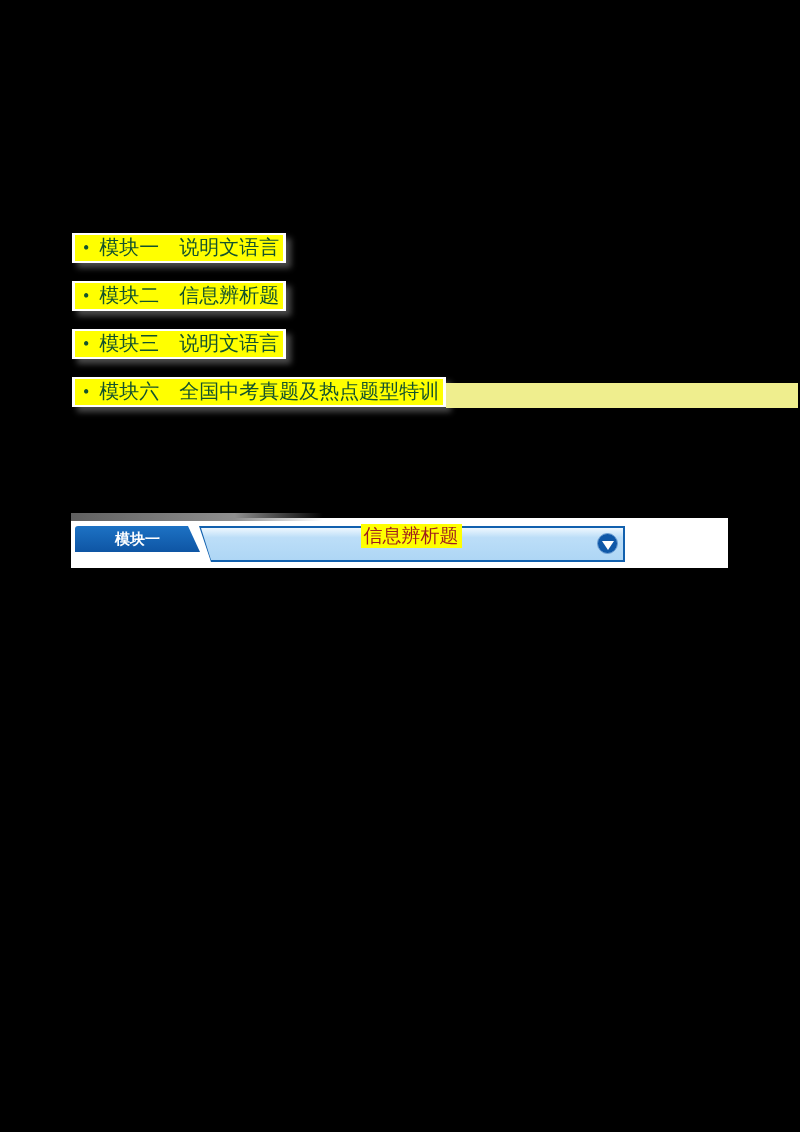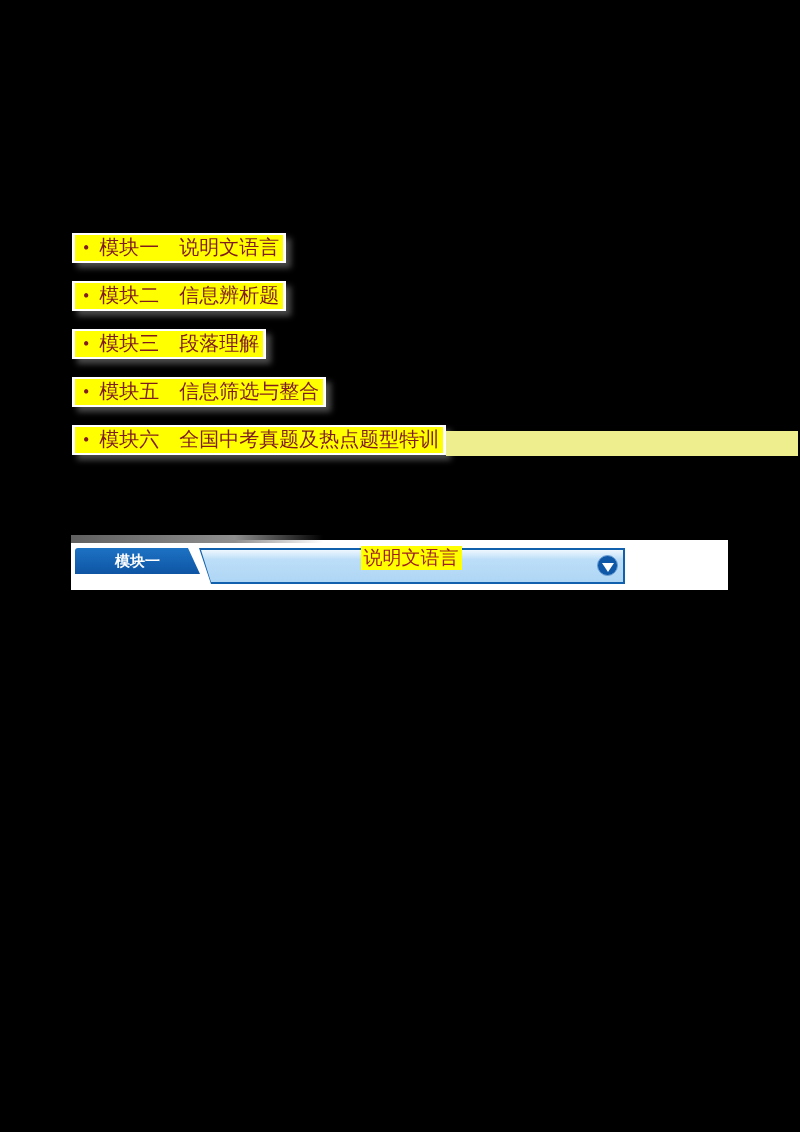"• 模块一 说明文语言" .mod-hl { color: #7f1d1d -> #14532d }
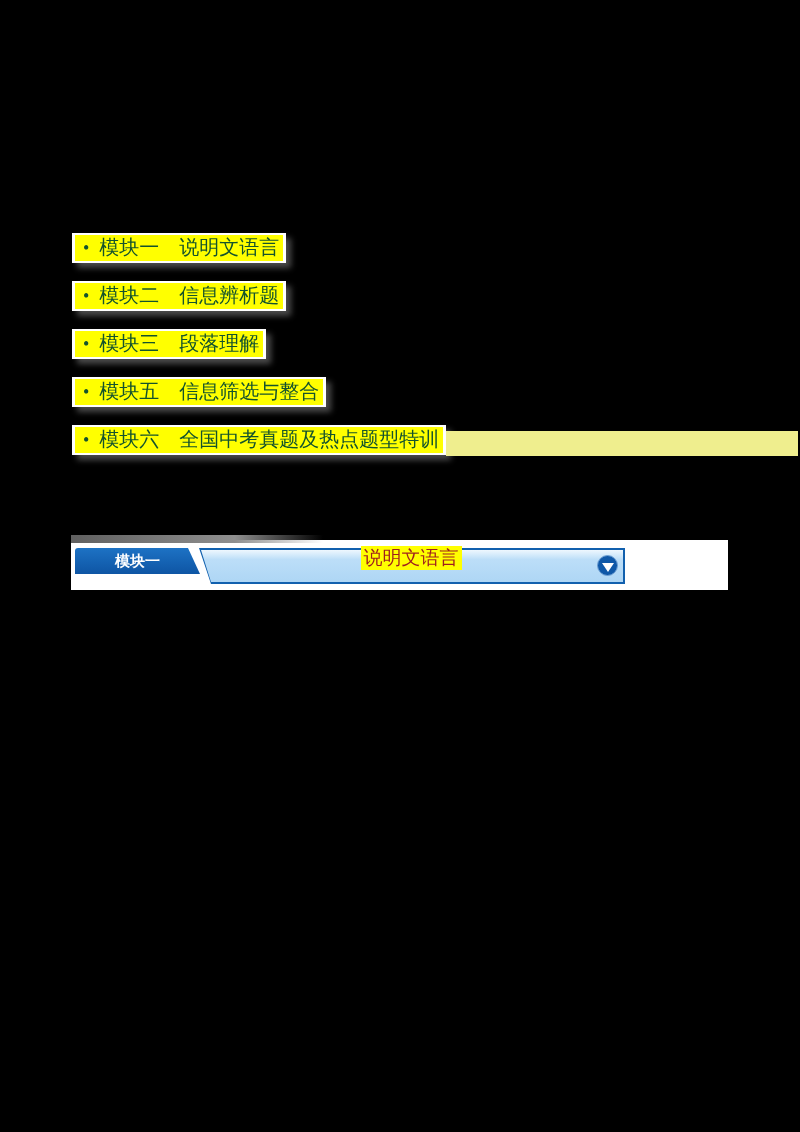"模块三 段落理解" span { text: 段落理解 -> 说明文语言 }
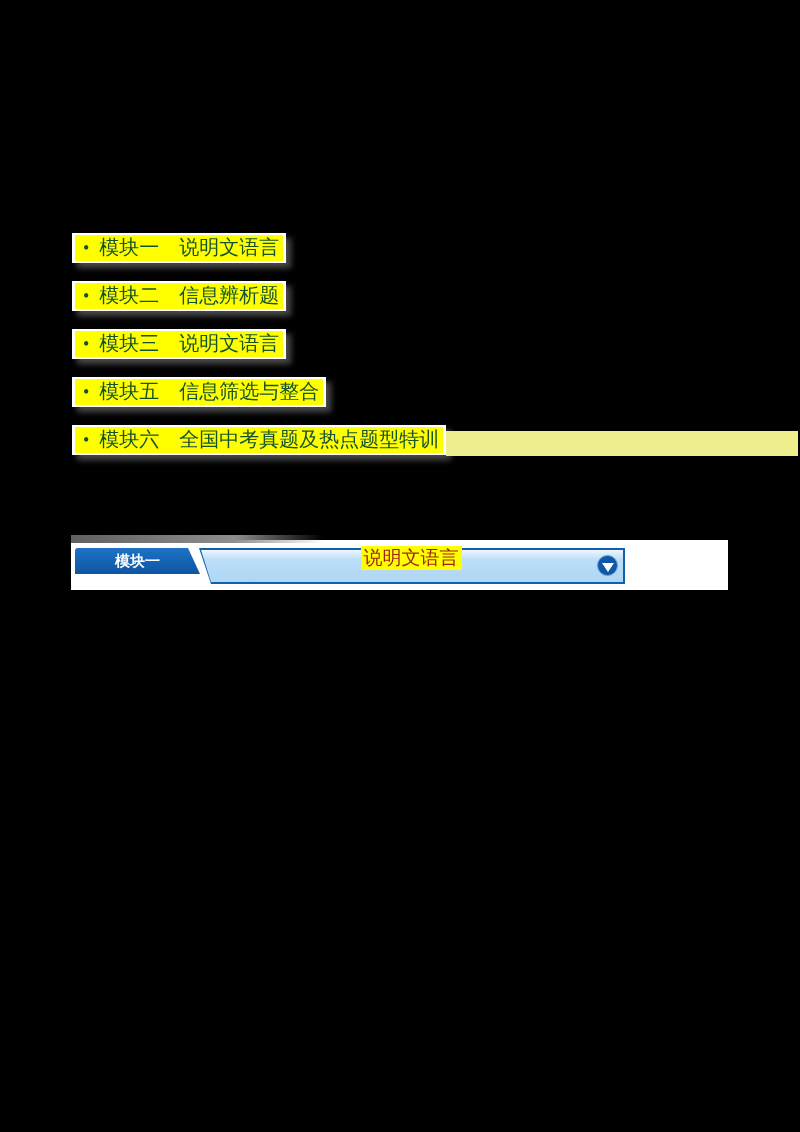"• 模块五 信息筛选与整合" div.mod-row { html: <div> <div> <span><span>•</span><span>模块五 信息筛选与整合</span></span> </div> </div> -> none }
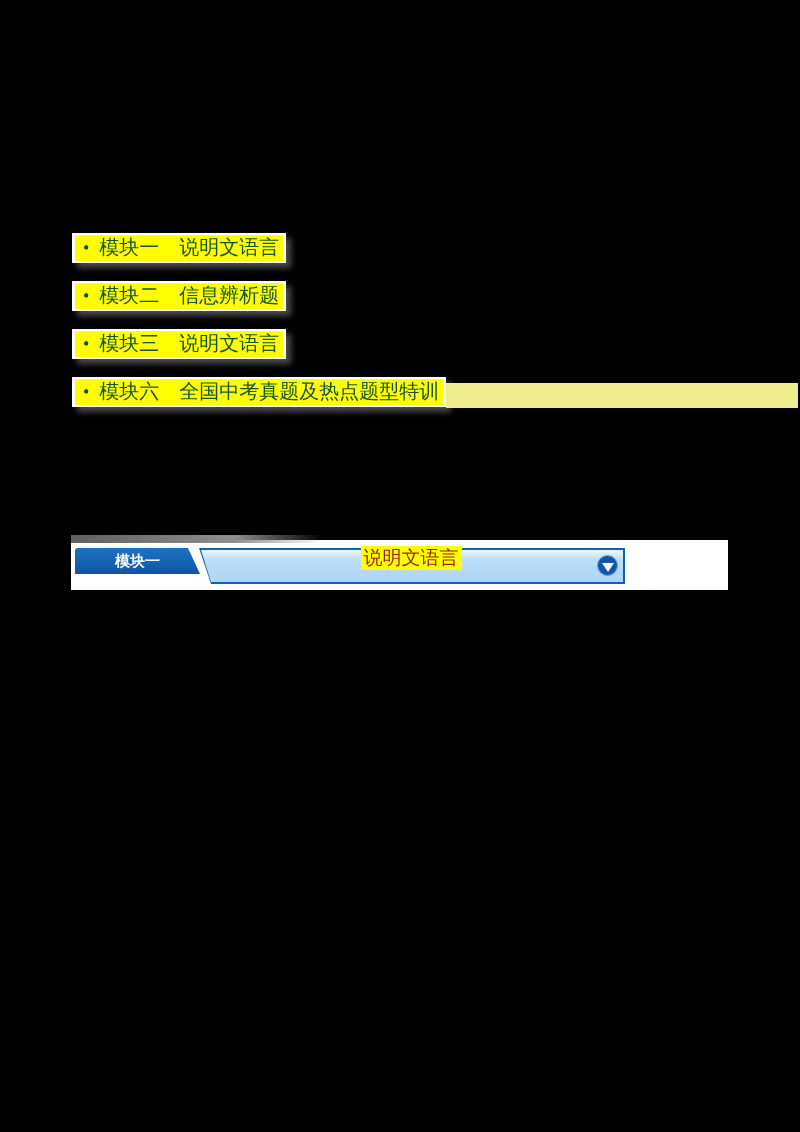"模块一" .banner-strip { top: 540px -> 518px }
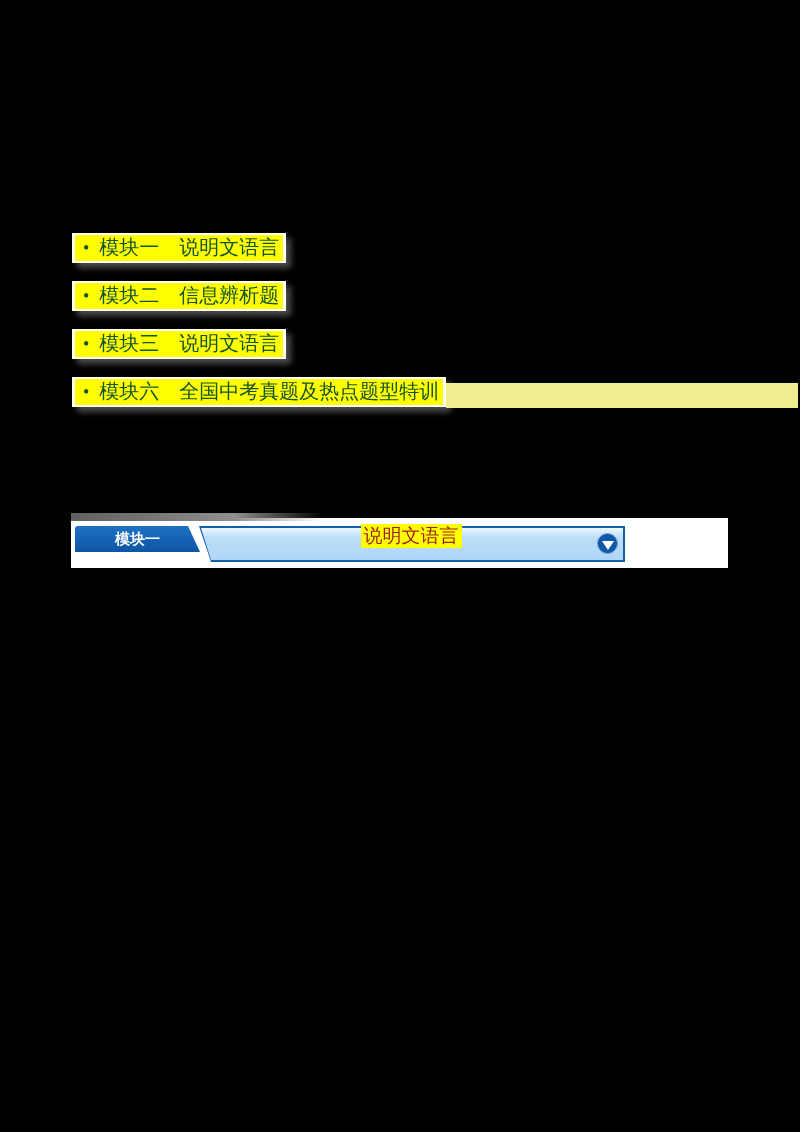"说明文语言" span.hl { text: 说明文语言 -> 信息辨析题 }
